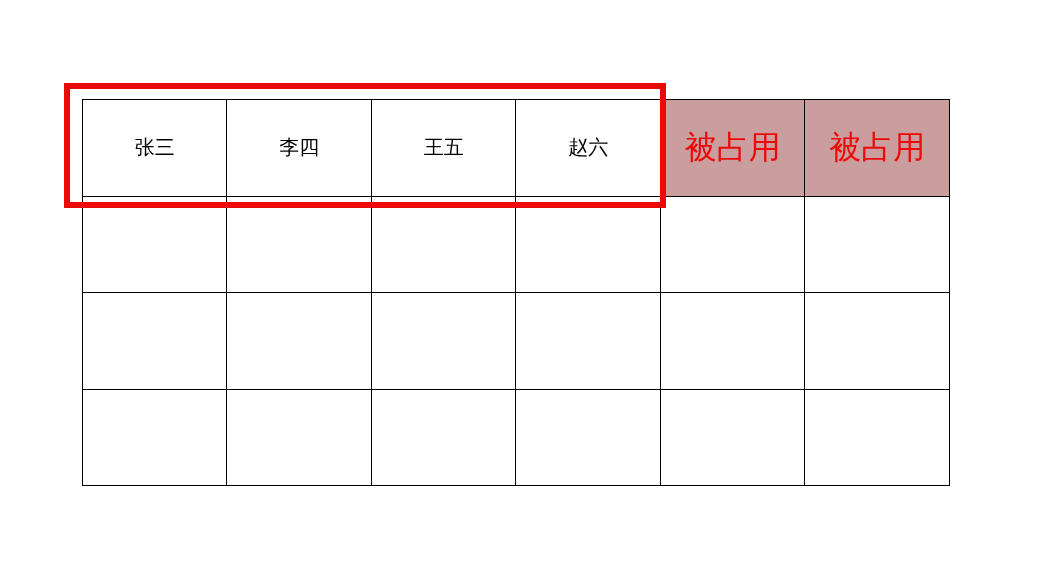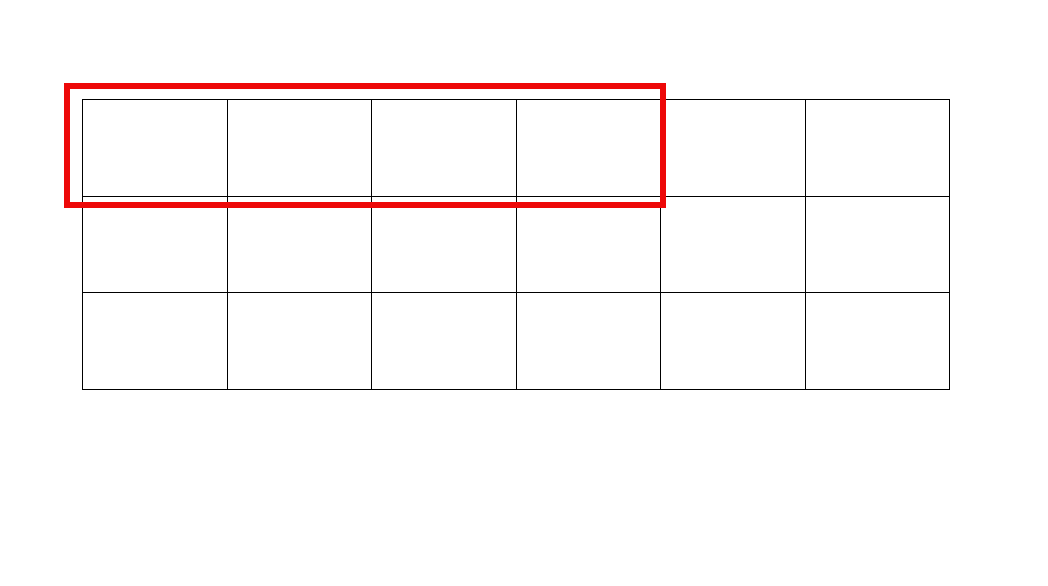"张三" tr { html: none -> <tr> <td>张三</td> <td>李四</td> <td>王五</td> <td>赵六</td> <td>被占用</td> <td>被占用</td> </tr> }
